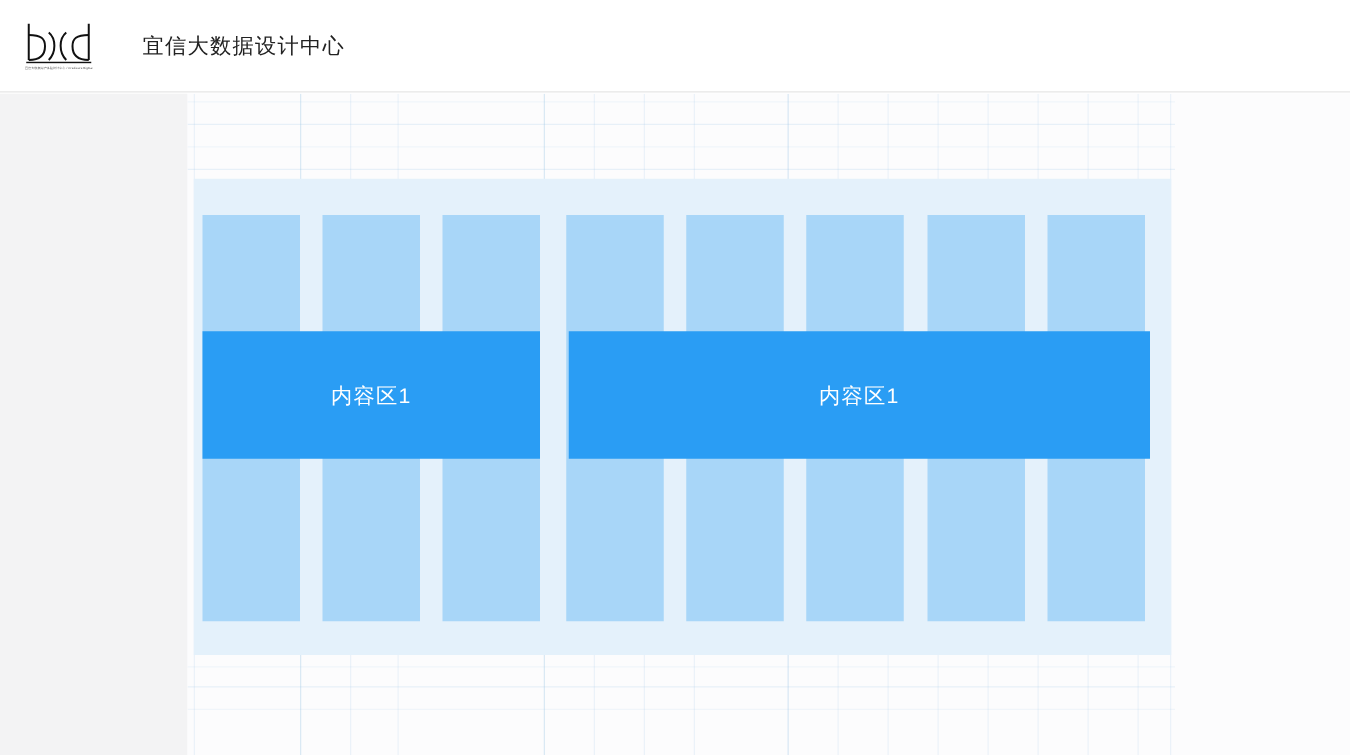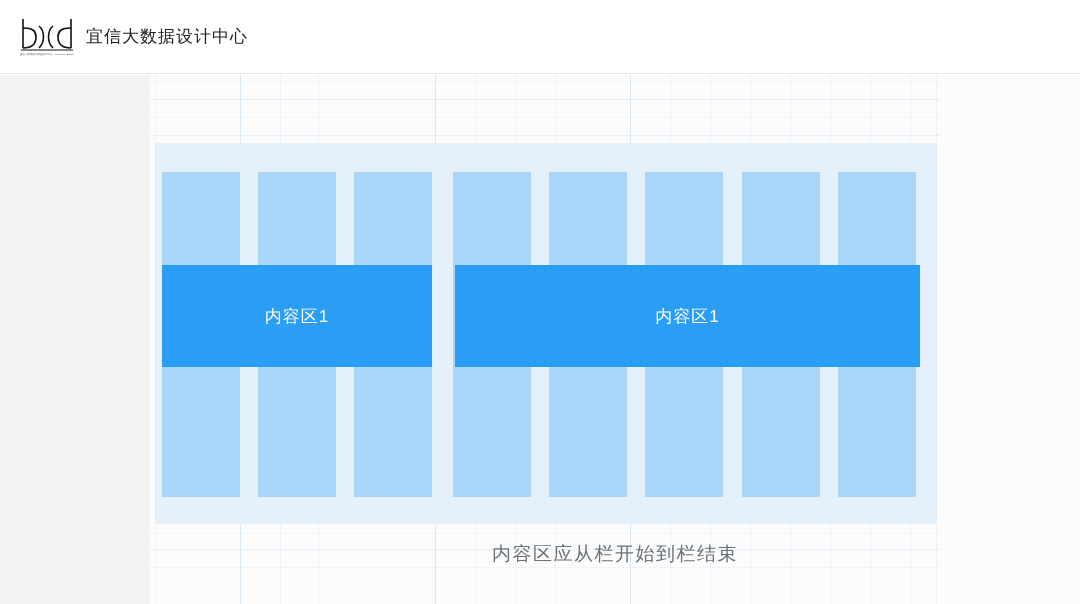"宜信大数据设计中心" .header-title { margin-left: 8px -> 36px }
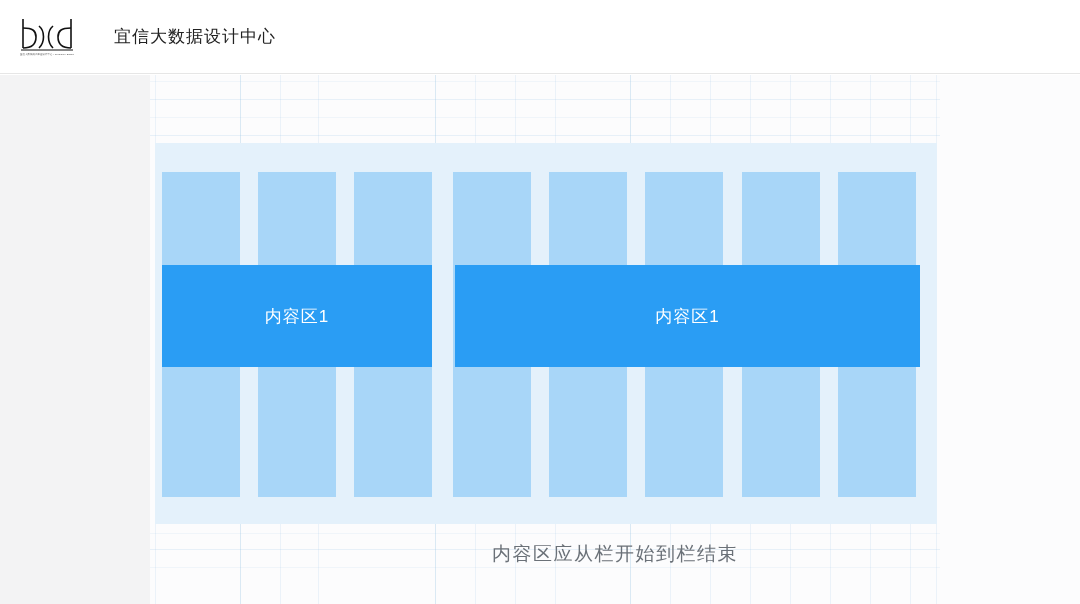"内容区应从栏开始到栏结束" div.caption { html: <div>内容区应从栏开始到栏结束</div> -> none }
